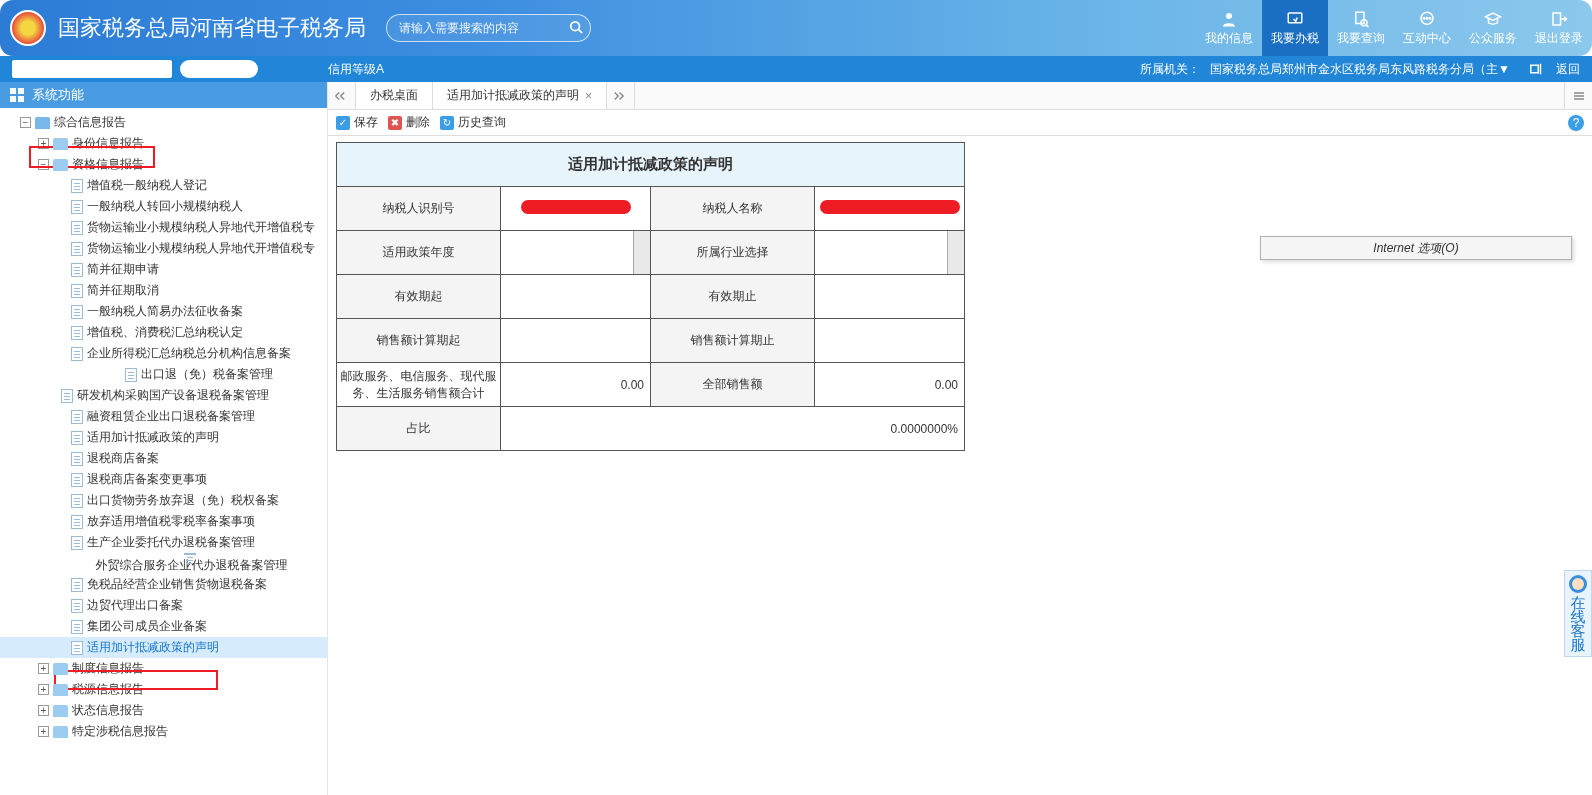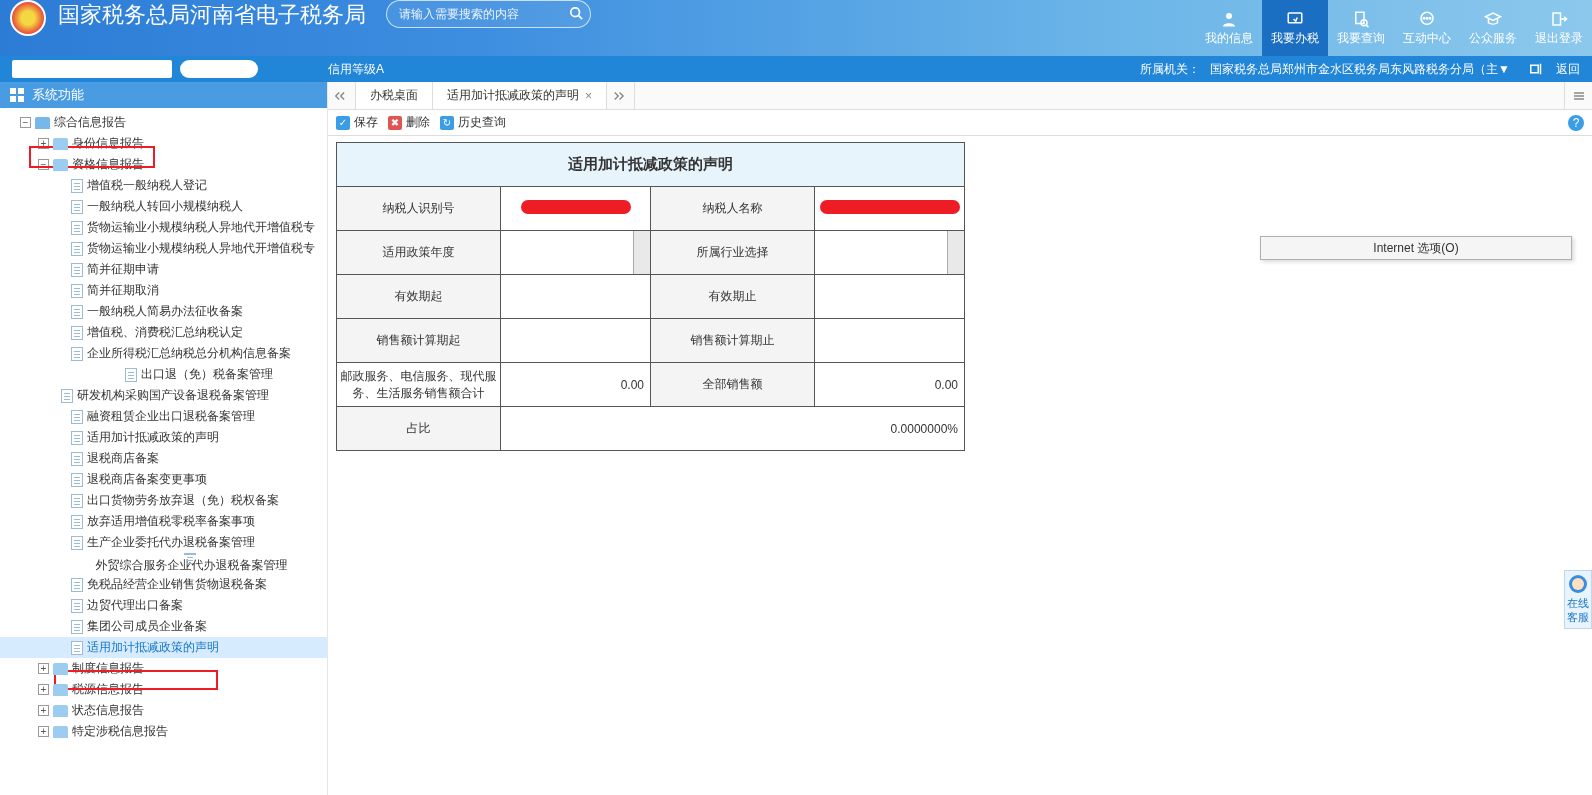"国家税务总局河南省电子税务局" .banner { align-items: flex-start -> center; border-radius: none -> 13px }
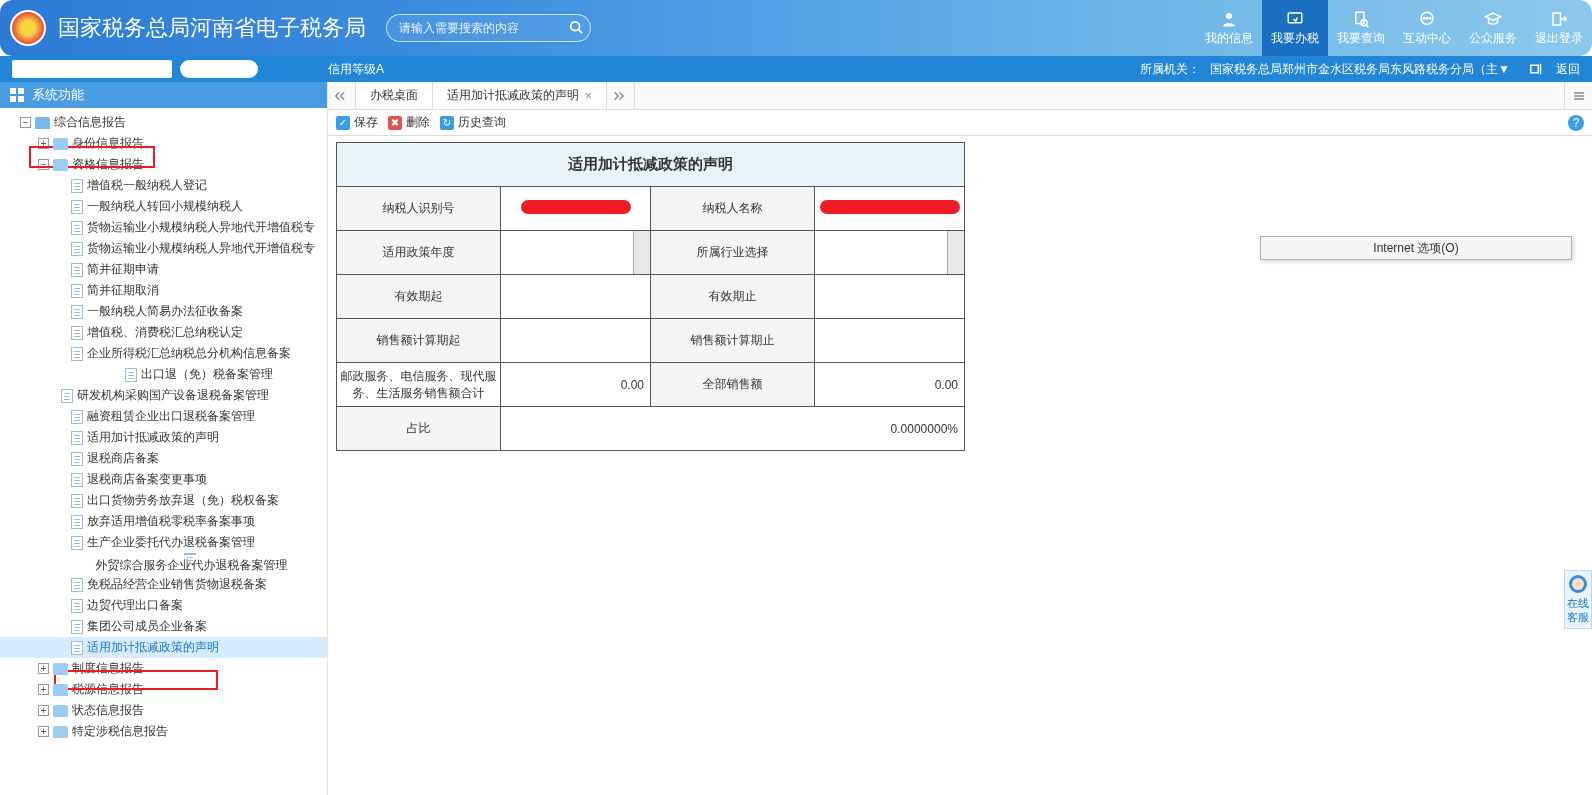"Internet 选项(O)" .ie-dlg { font-style: none -> italic }
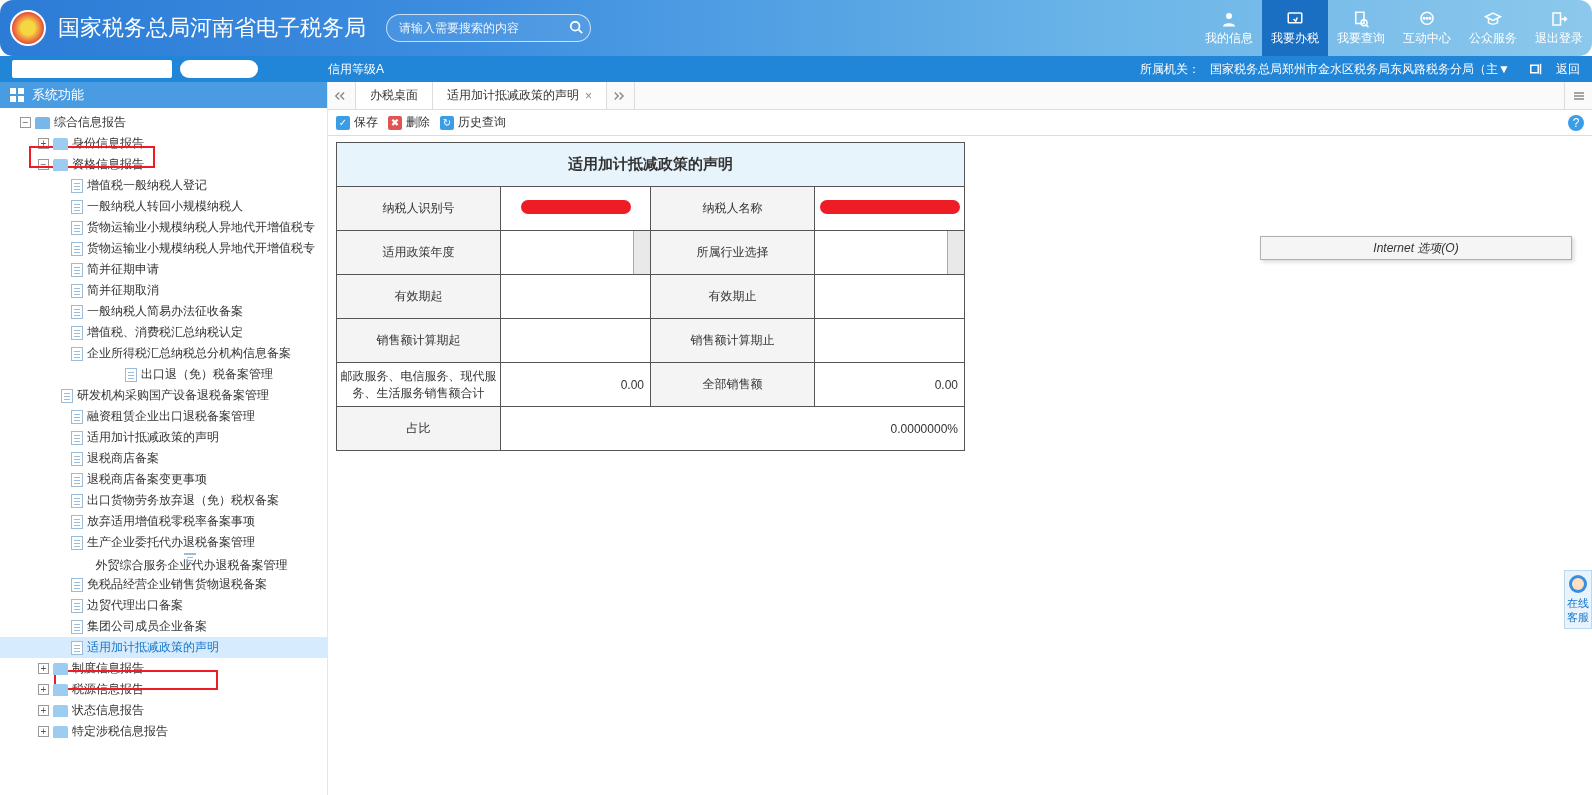"在线客服" .cs-float { font-size: 11px -> 15px }
